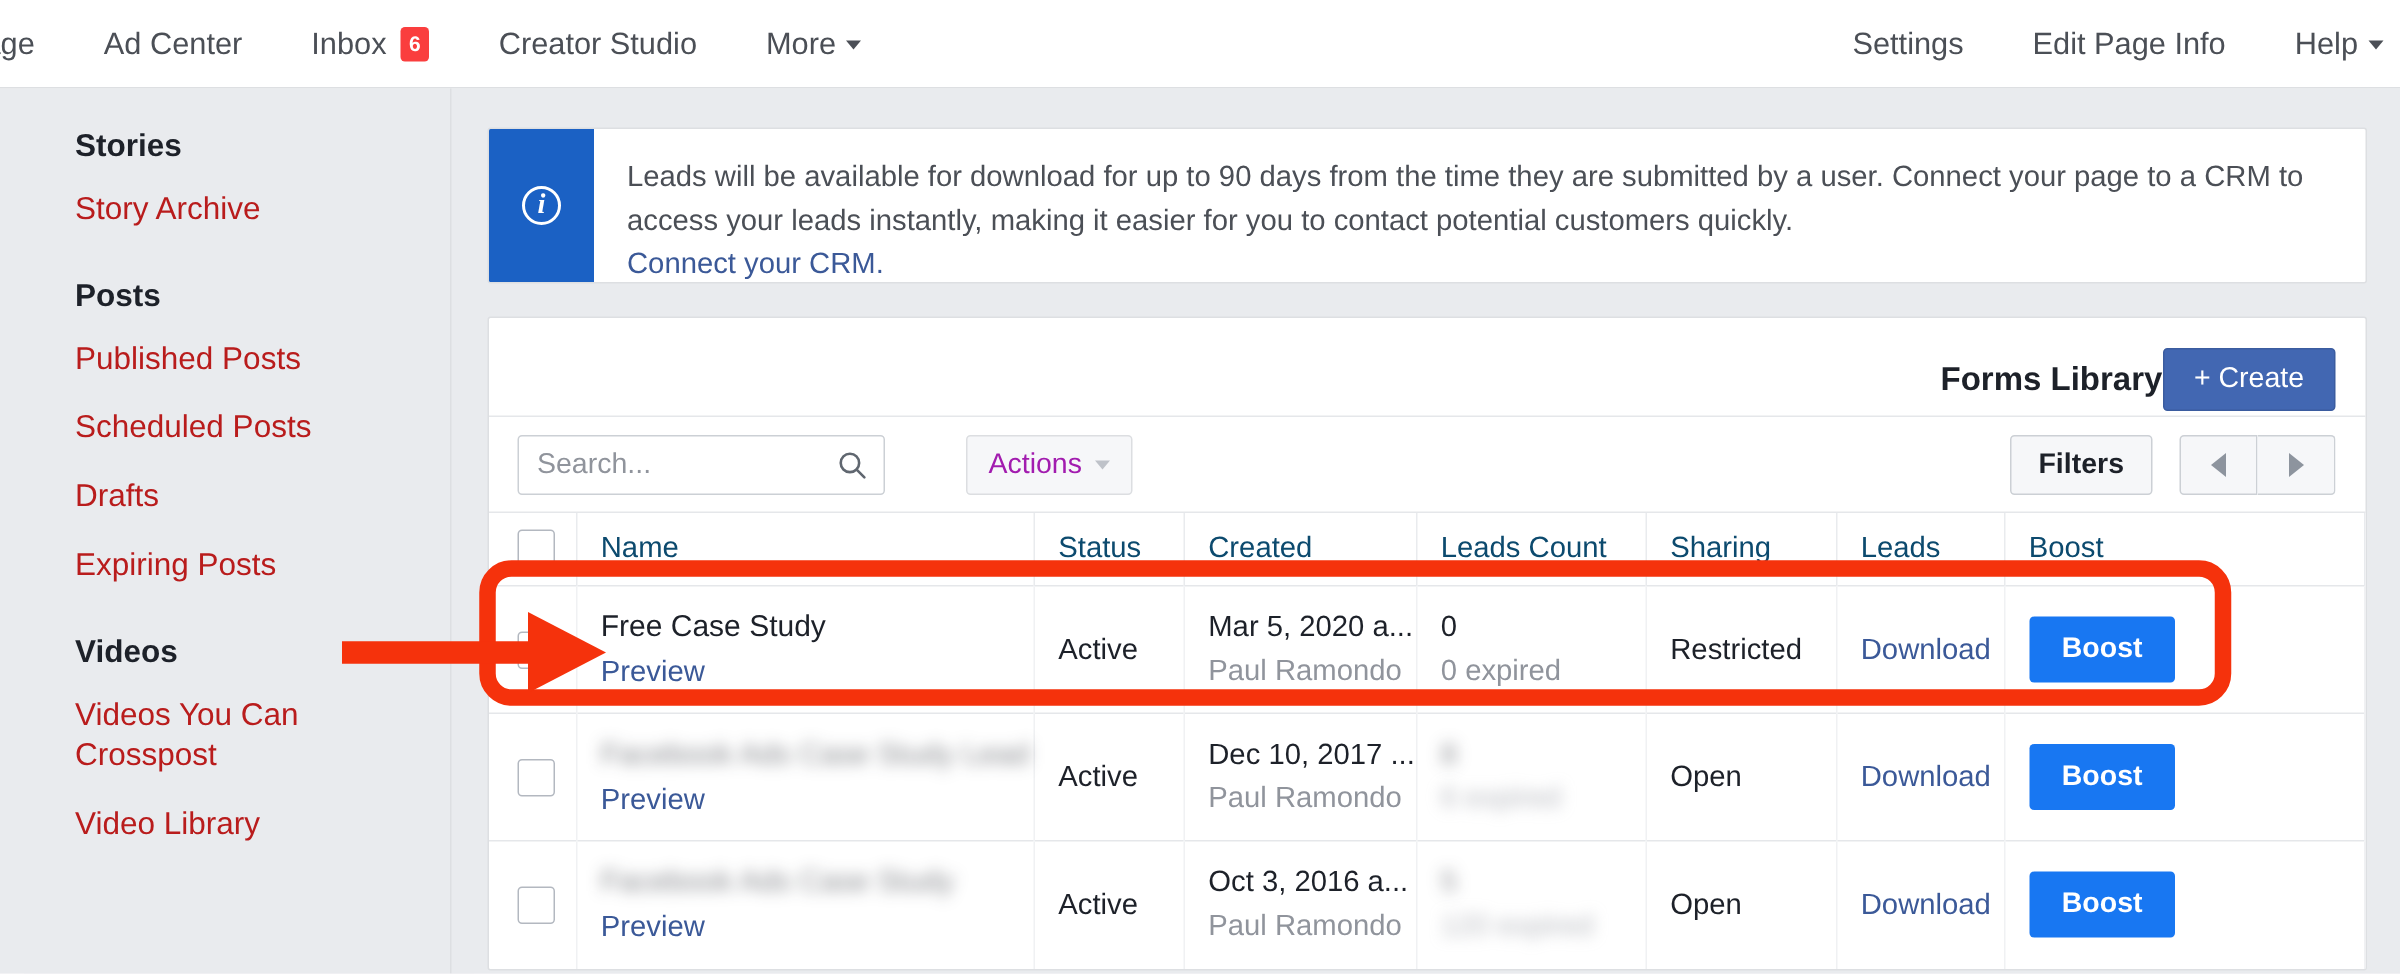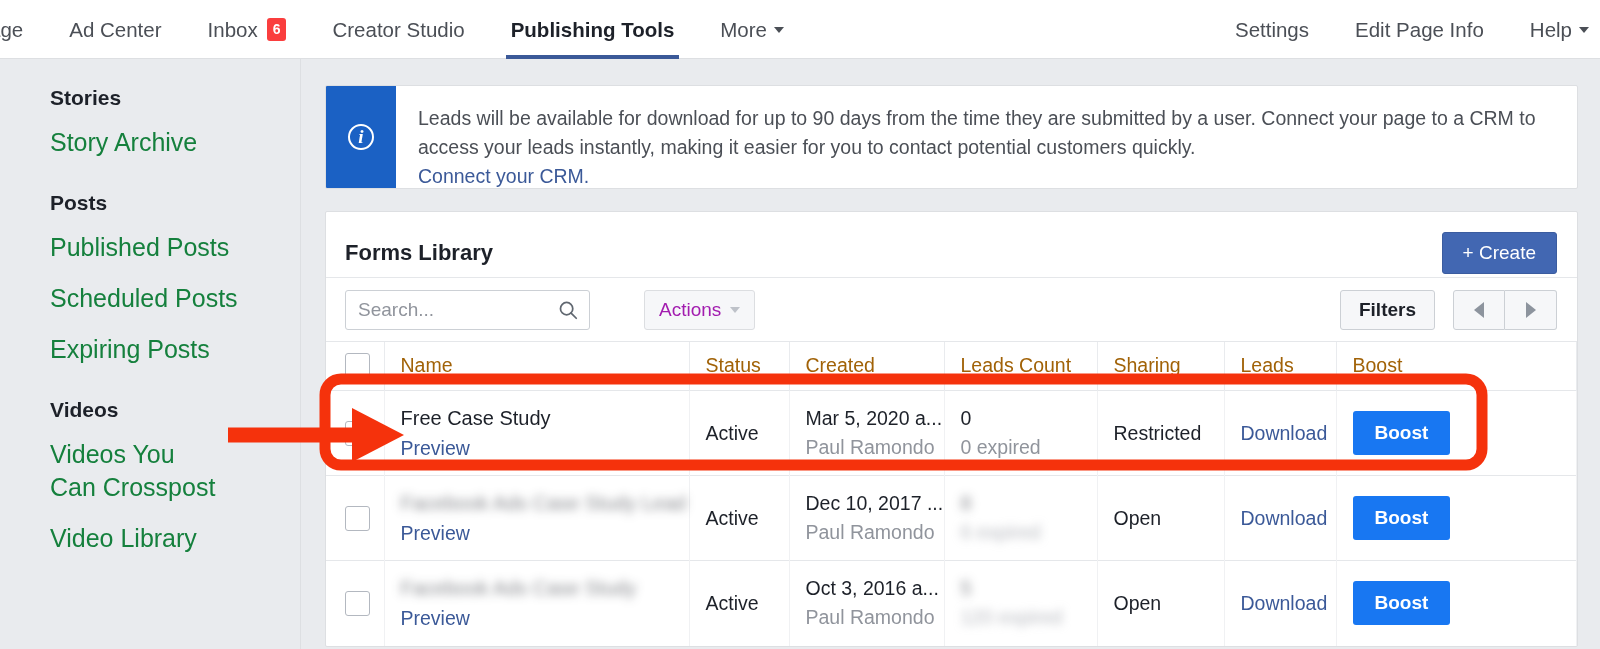"Publishing Tools" div.nav-item { html: <div> <span>Publishing Tools</span> </div> -> none }
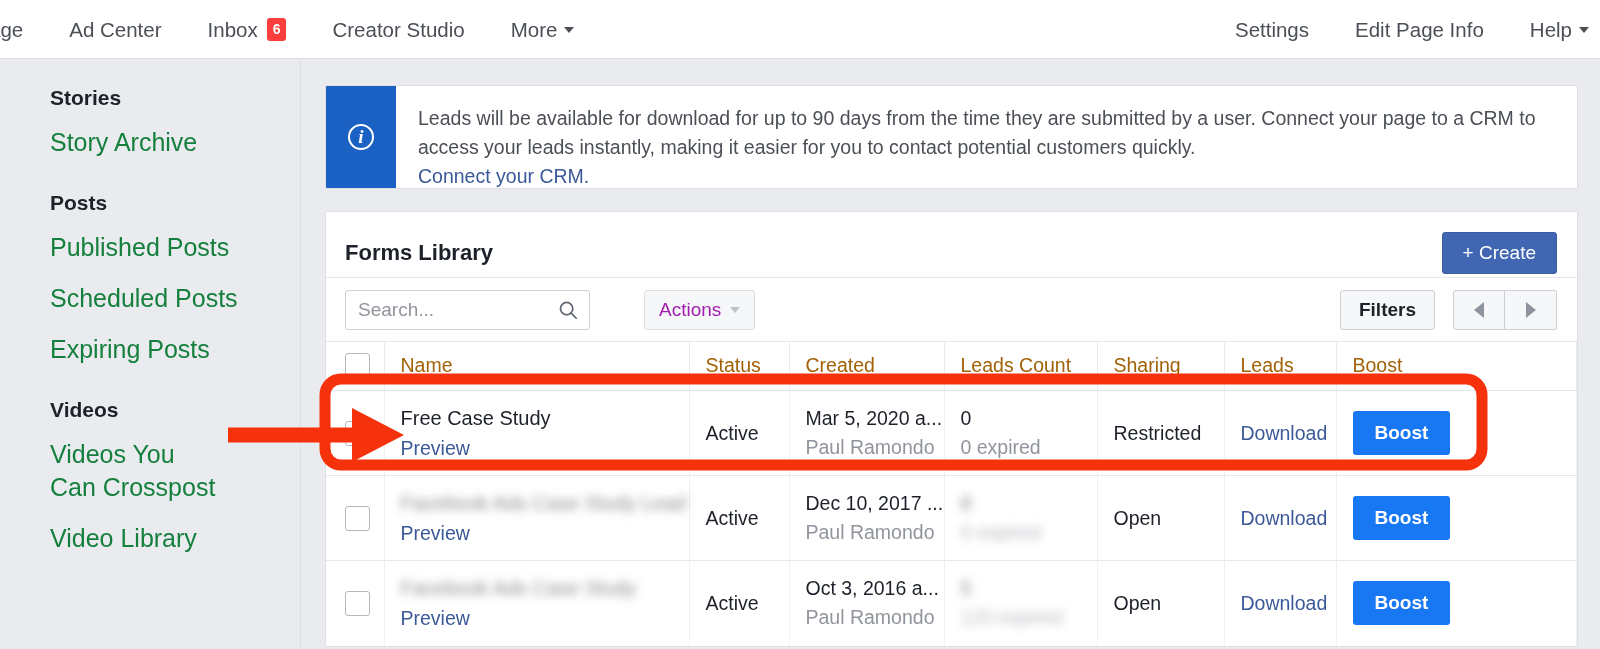"Story Archive" .side-link { color: #15803d -> #b91c1c; font-size: 25px -> 21px }
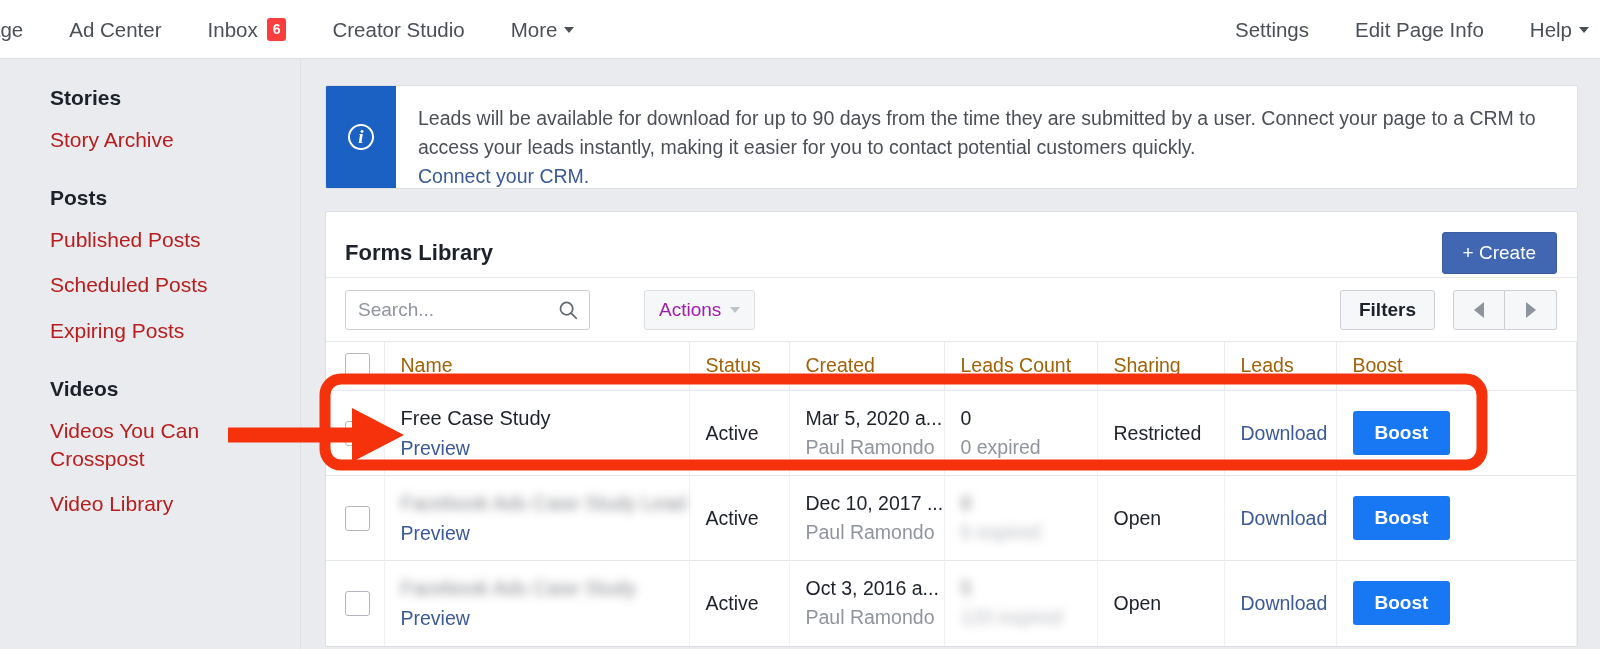"Forms Library" .card-head { justify-content: space-between -> flex-end }
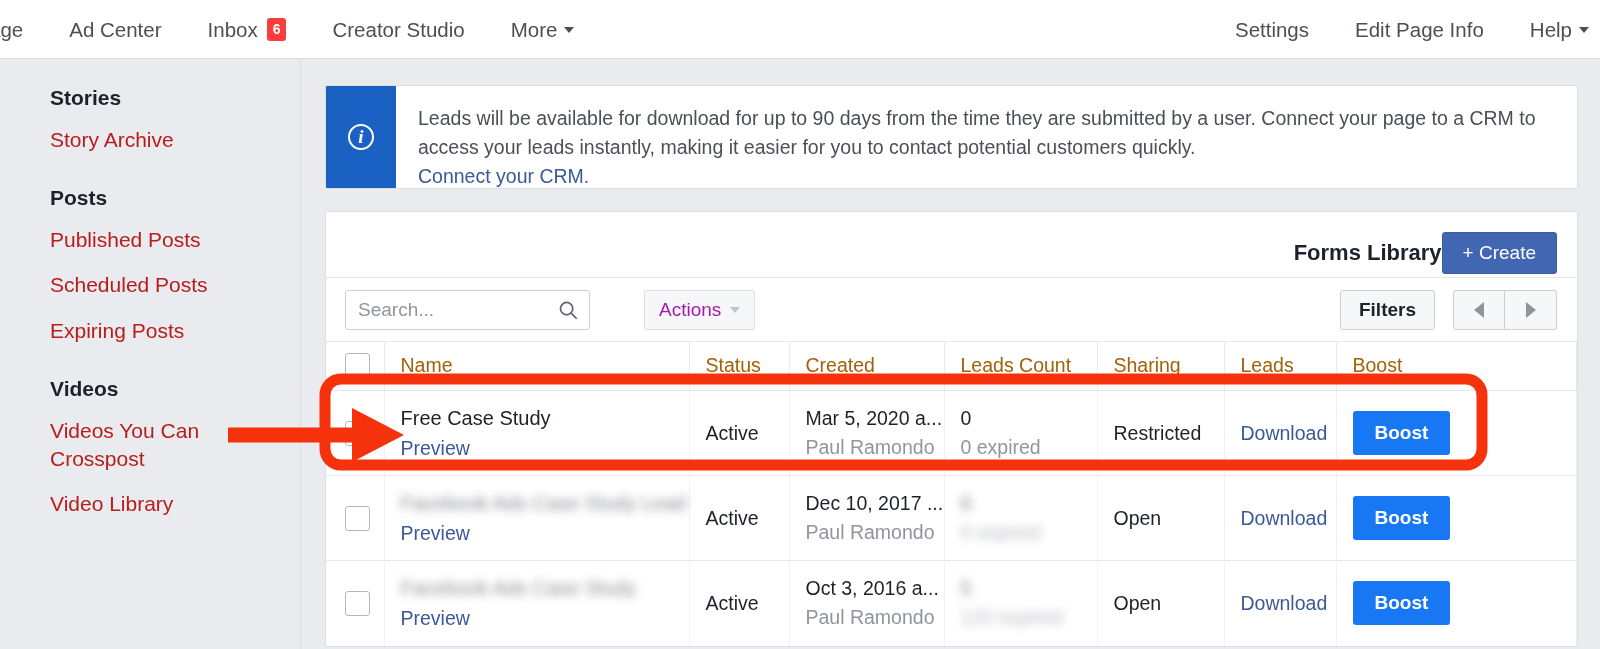"Drafts" div.side-link { html: none -> <div>Drafts</div> }
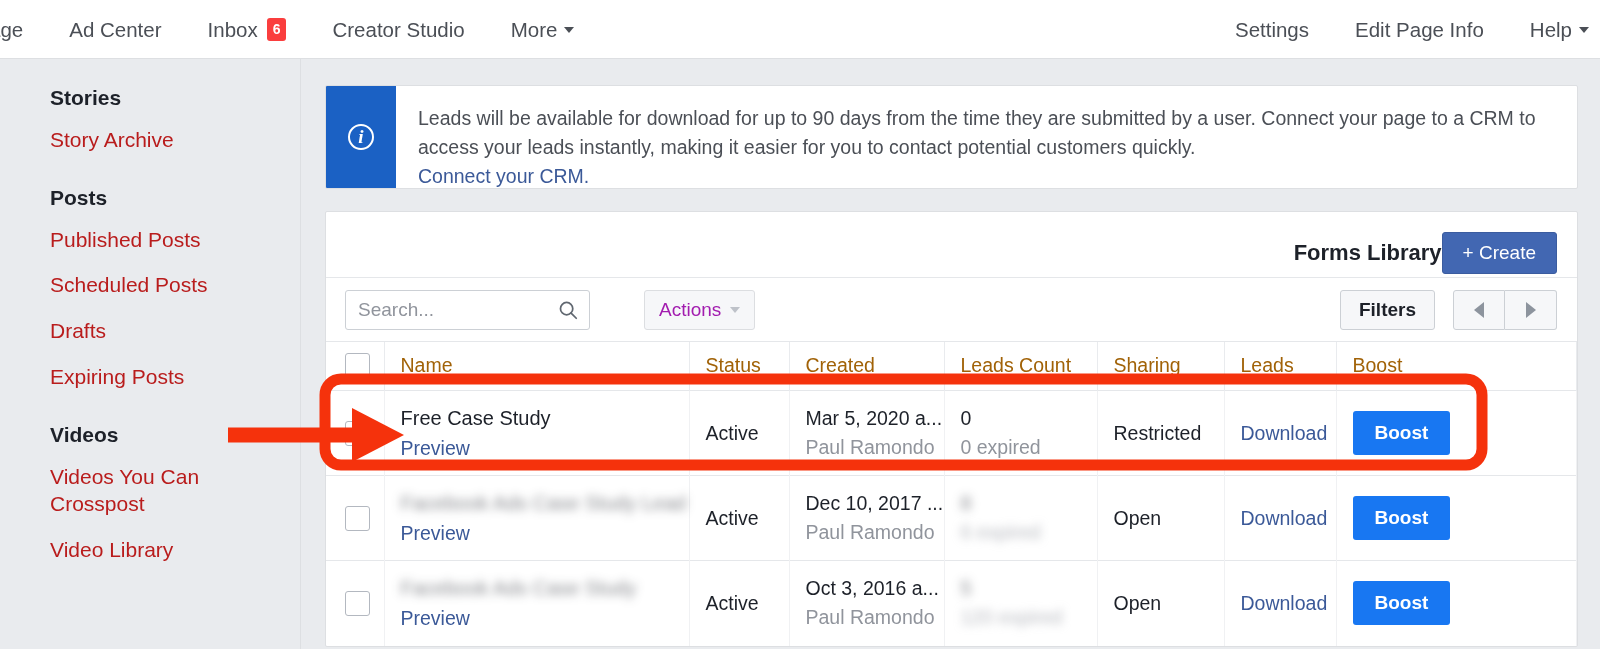"Name" table.forms th { color: #a16207 -> #0c4a6e }
